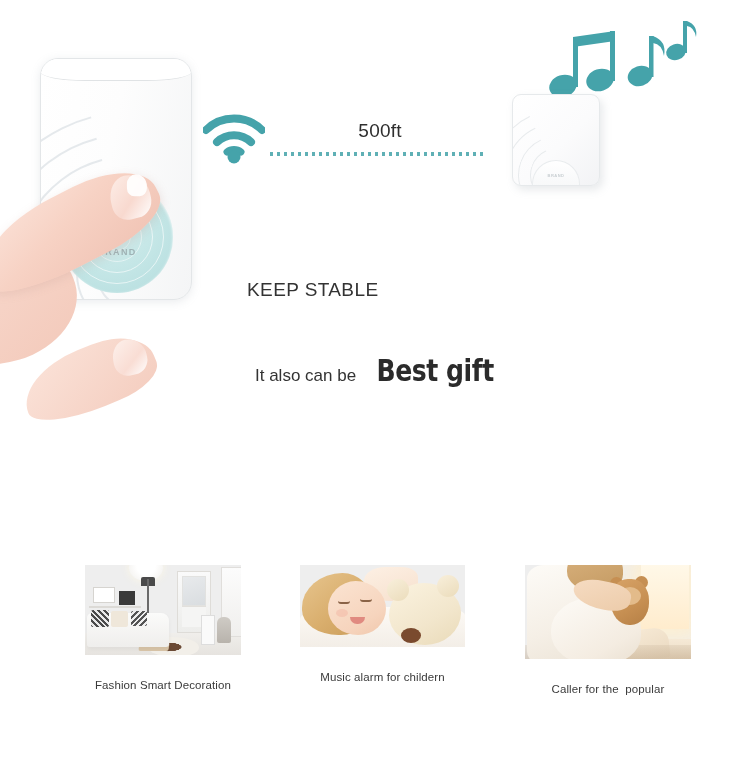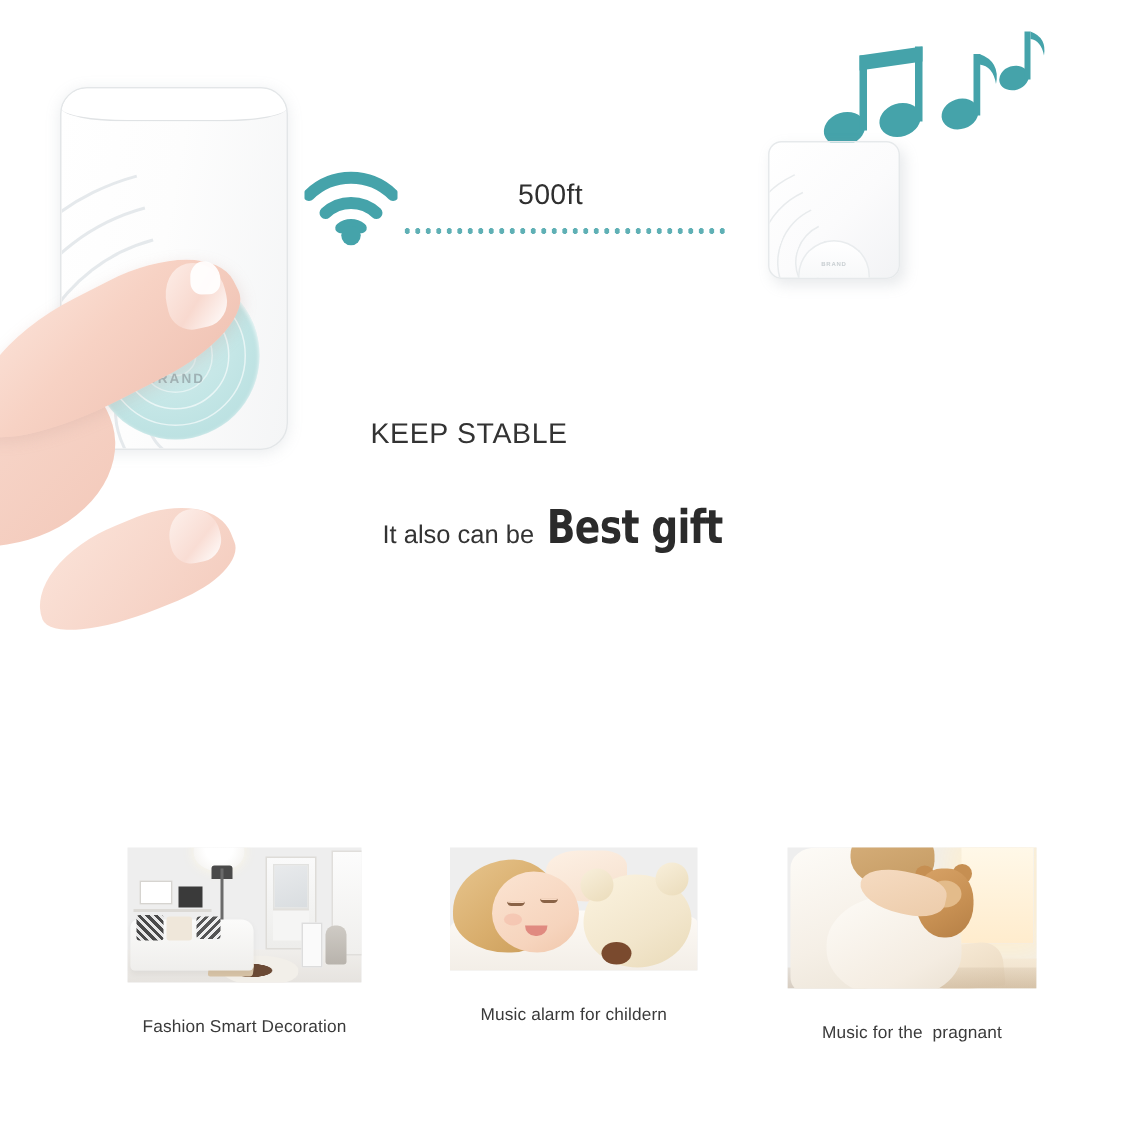"500ft" #range-label { left: 292px -> 305px }
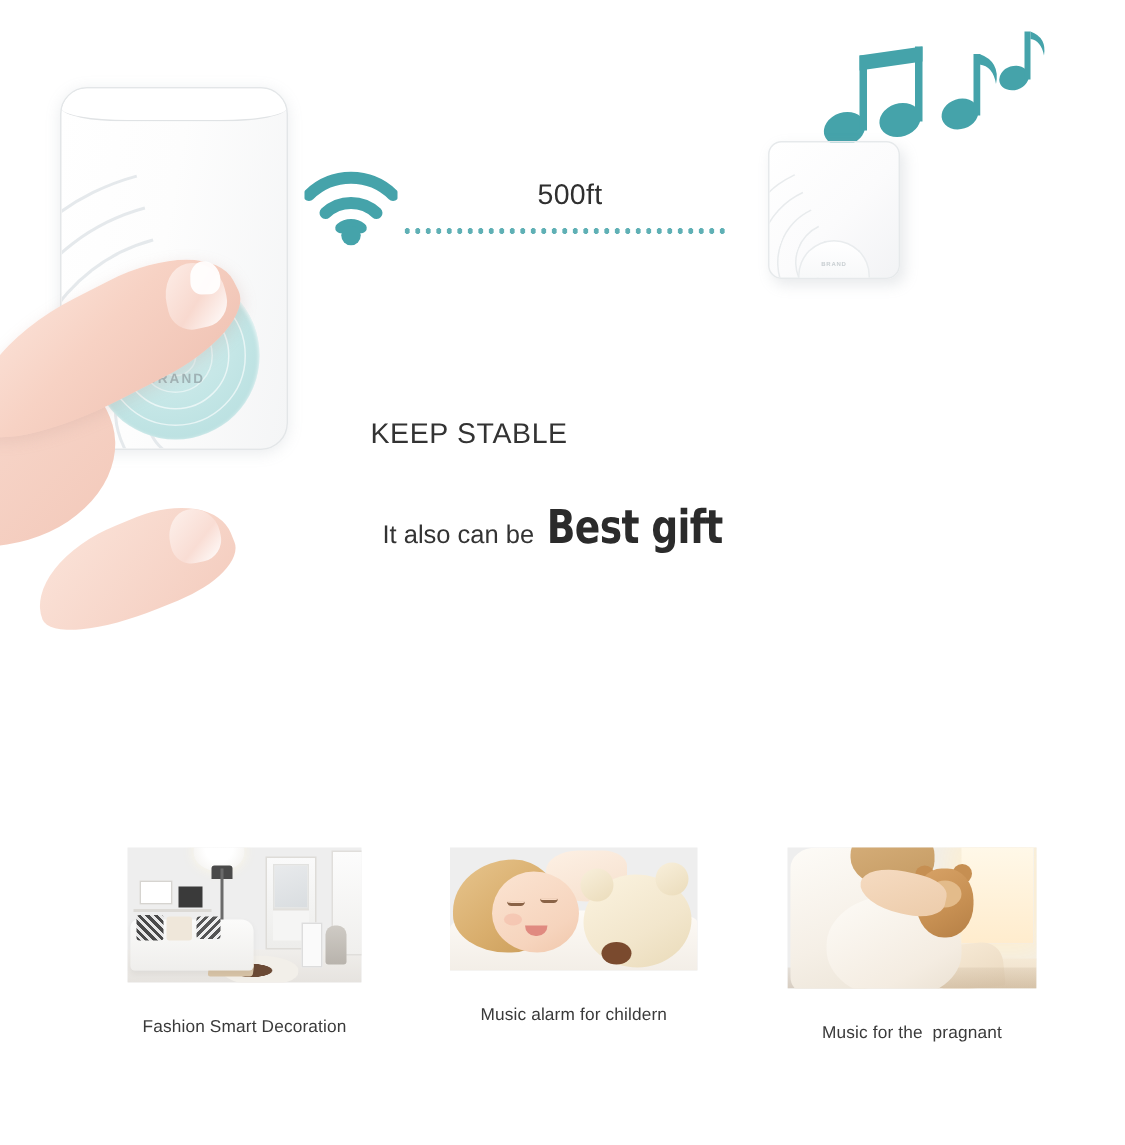"It also can be" .gift-line { gap: 2px -> 14px; margin-top: 26px -> 44px }
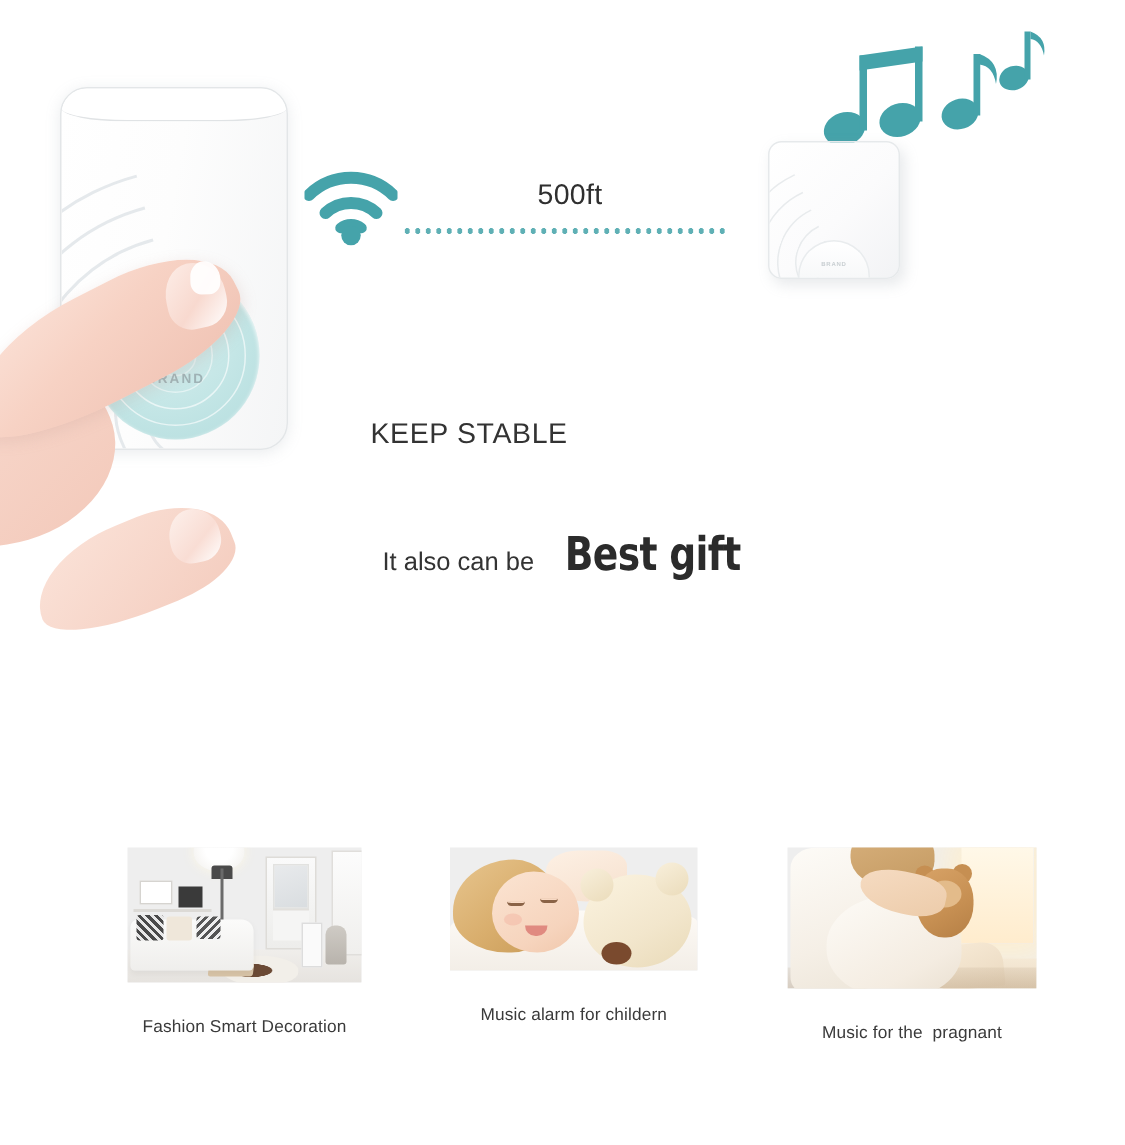"Music for the pragnant" div.caption { text: Music for the  pragnant -> Caller for the  popular }
